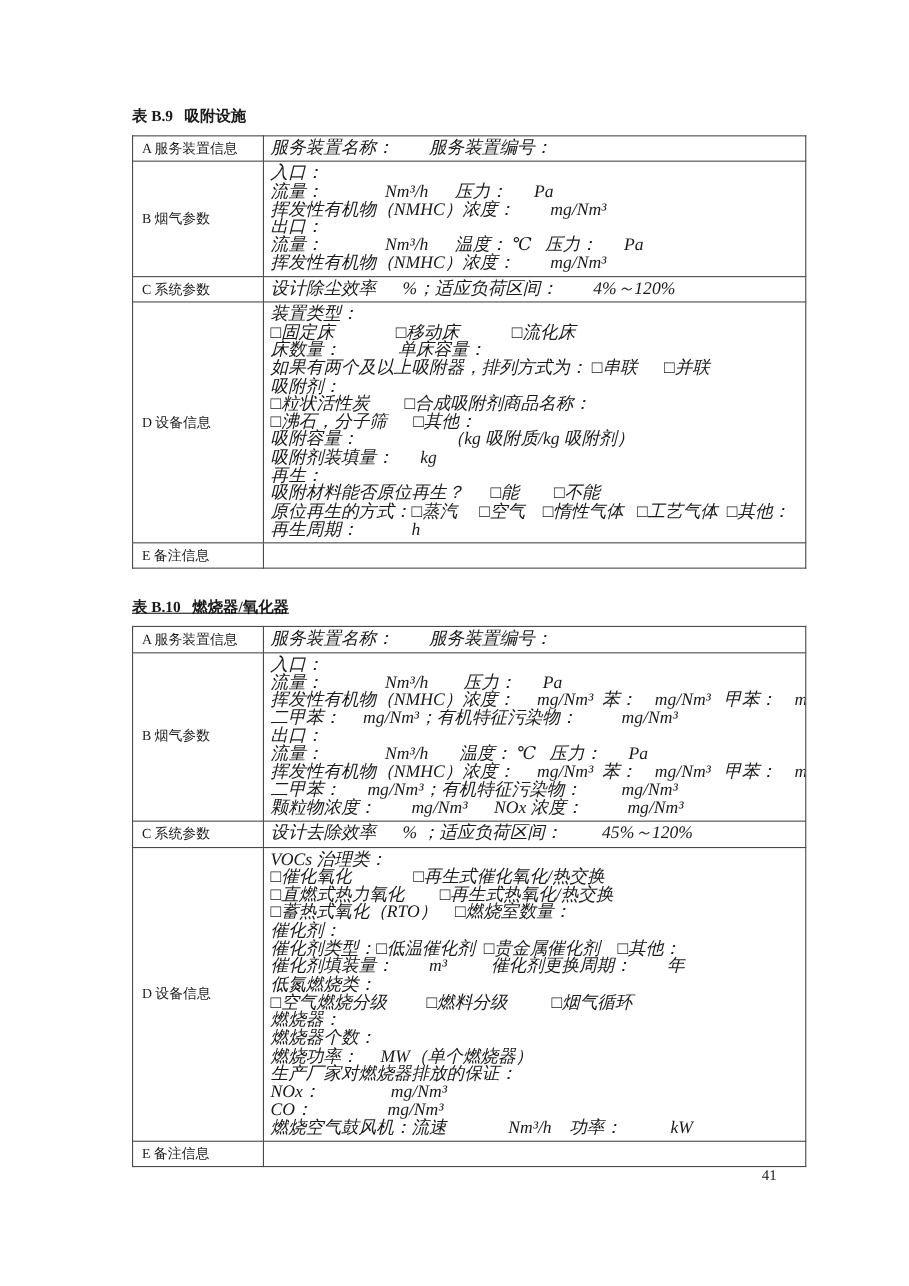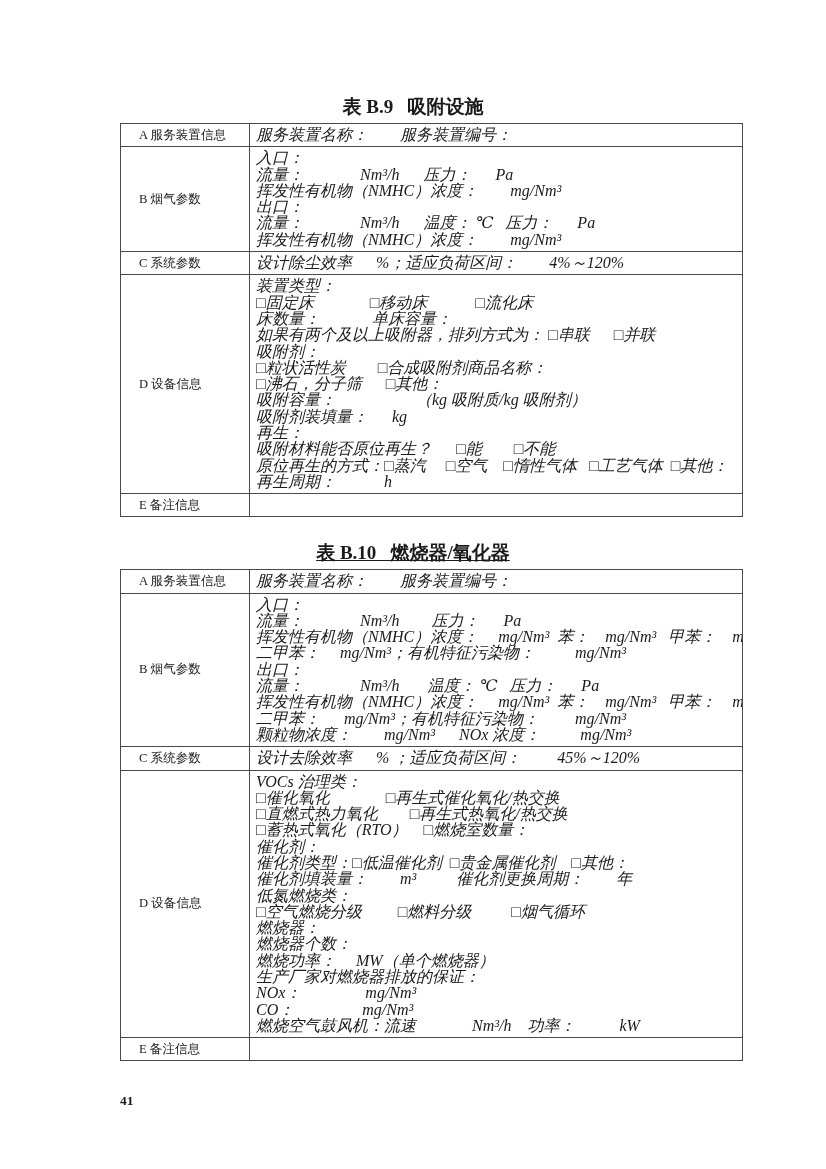"表 B.9 吸附设施" .table-title { font-size: 19px -> 14px; text-align: center -> none }
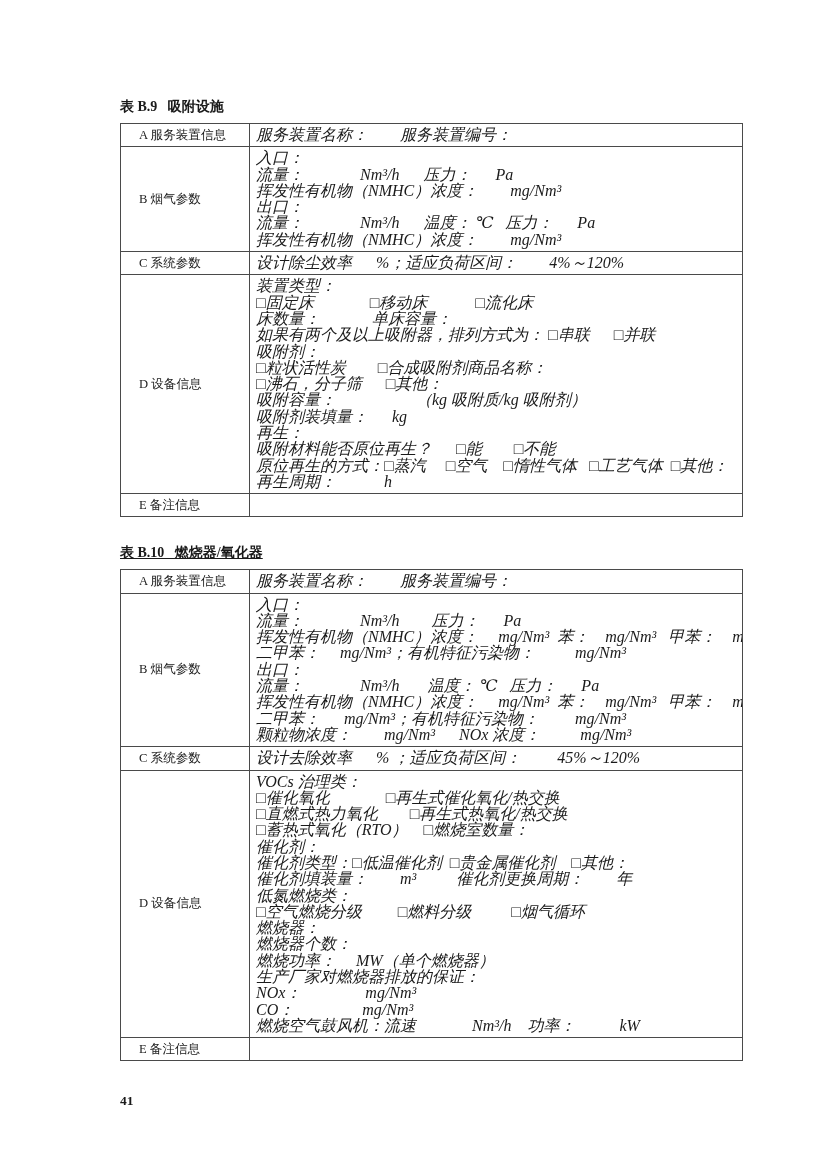"A 服务装置信息" td.label-cell { padding: 2px 4px 2px 18px -> 2px 4px 2px 8px }
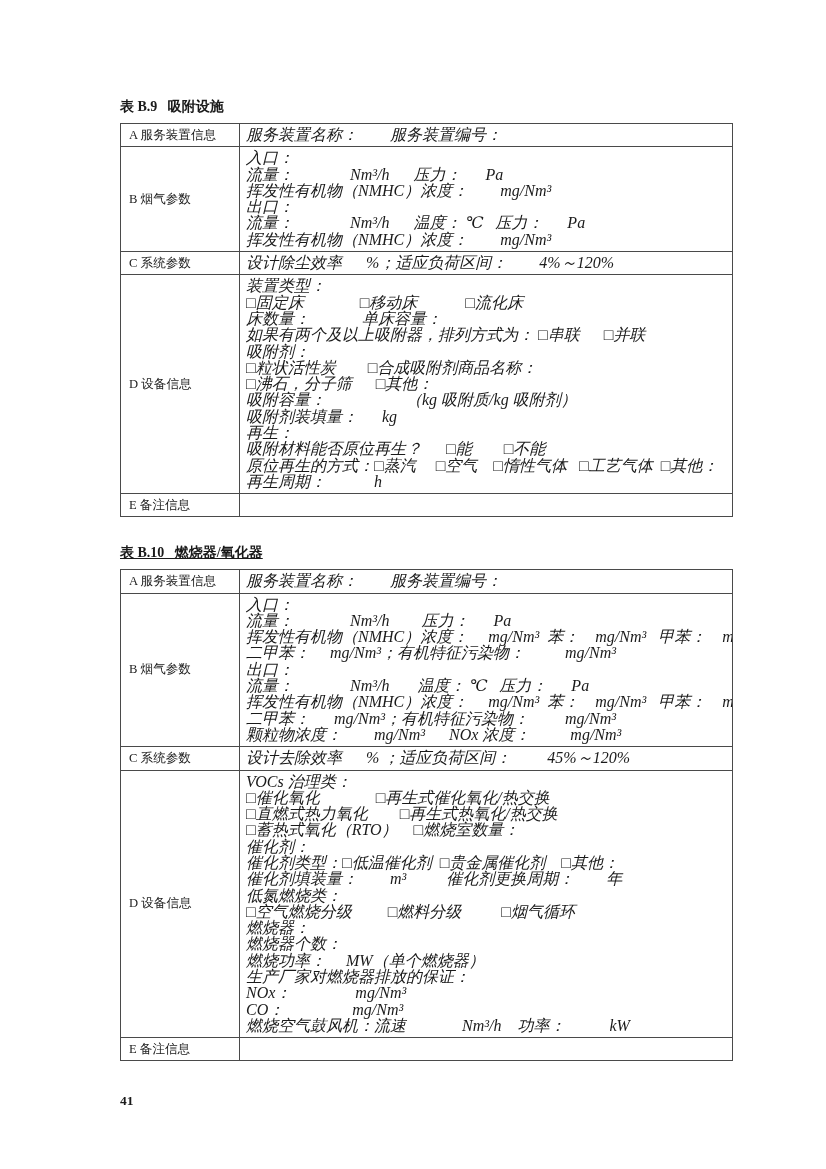"41" .page-number { font-weight: bold -> none; margin-top: 32px -> none; text-align: left -> right }
